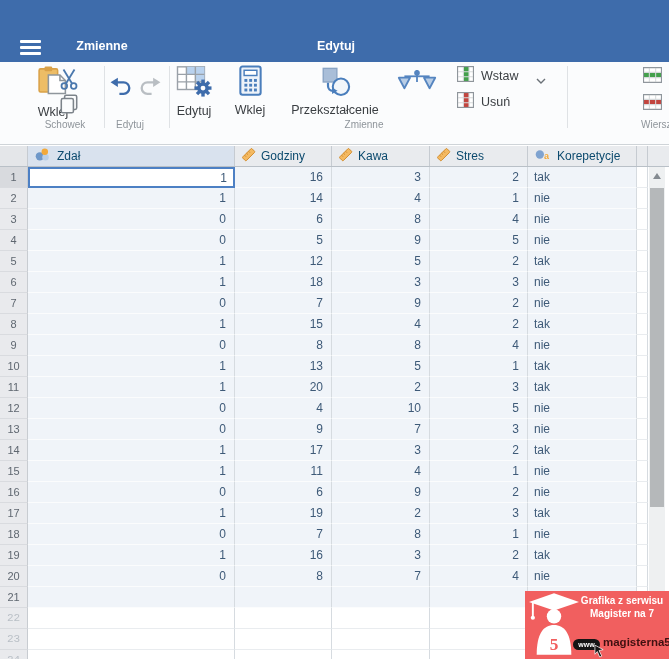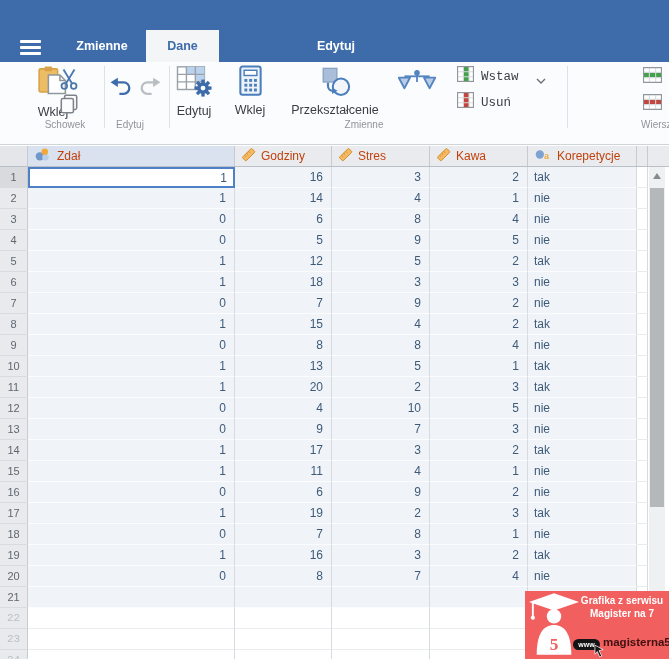"Dane" div.tab { html: <div>Dane</div> -> none }
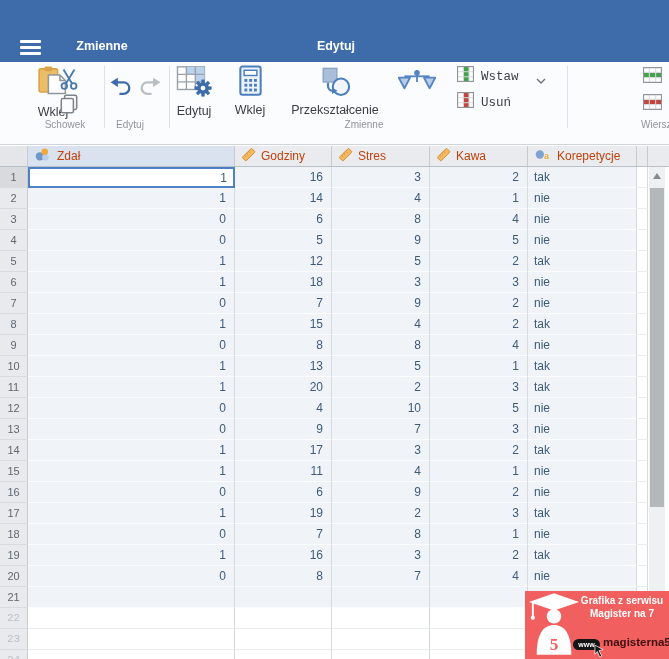"Wstaw" .minirow { font-family: Liberation Mono, monospace -> none }
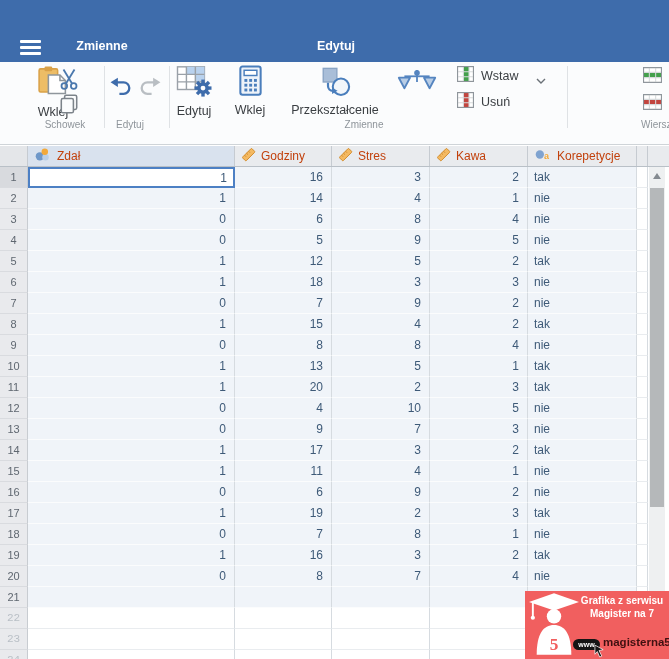"Zdał" .hcell { color: #c2410c -> #0c4a6e }
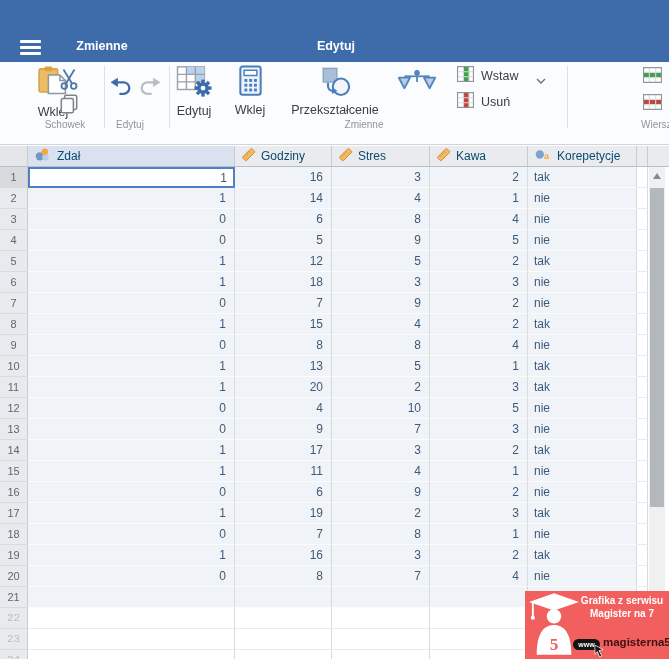"Stres" div.hcell { order: before "Kawa" -> after "Kawa" }
